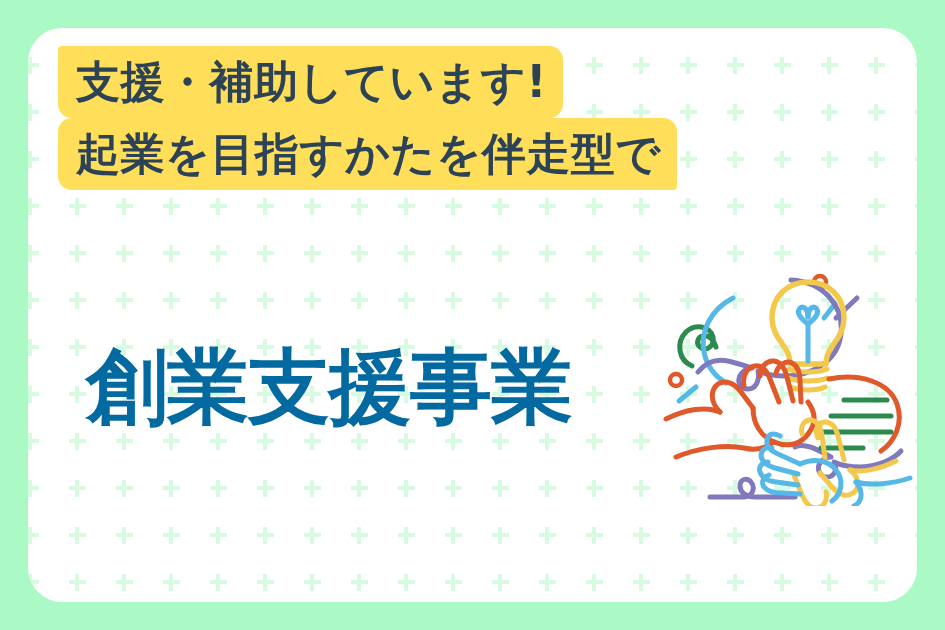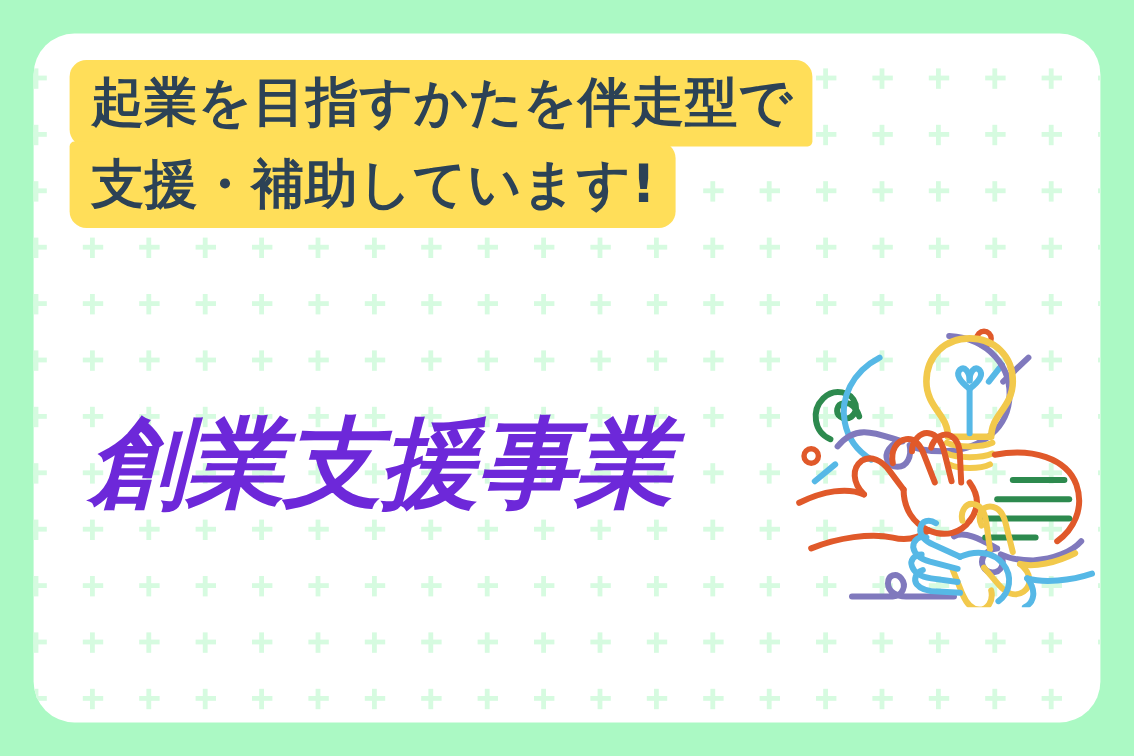"起業を目指すかたを伴走型で" span.hl-line { order: before "支援・補助しています!" -> after "支援・補助しています!" }
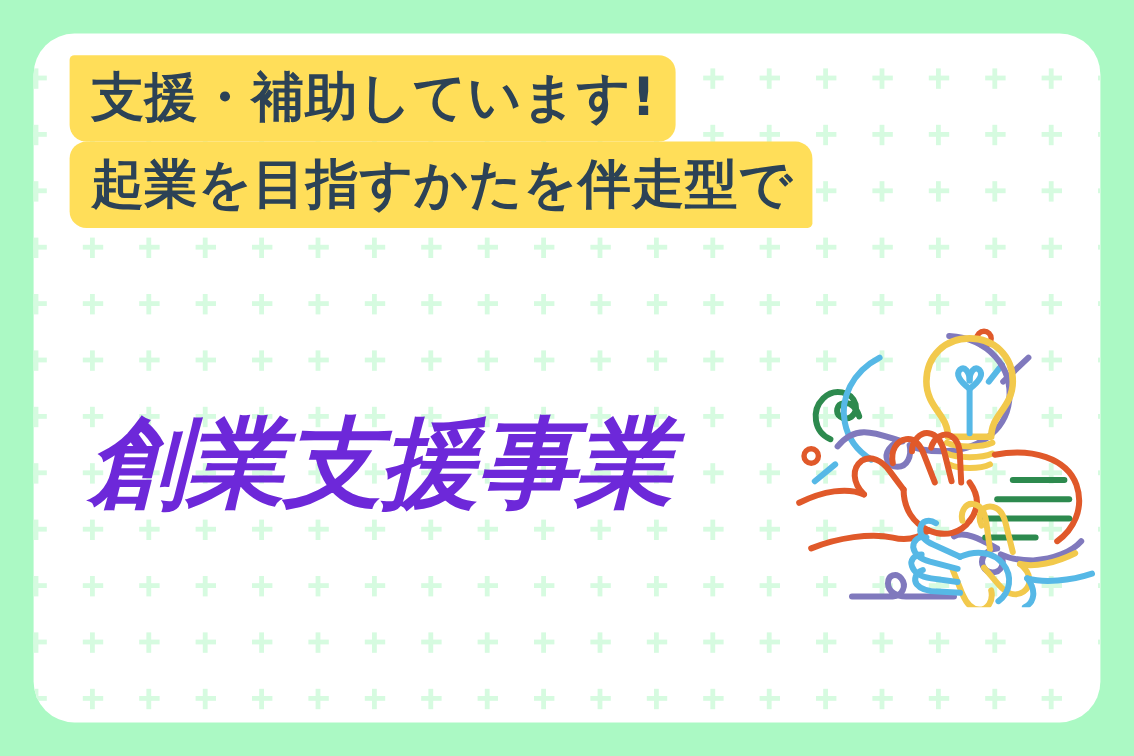"創業支援事業" .main-title { color: #6d28d9 -> #0369a1; font-style: italic -> none; left: 46px -> 58px }
